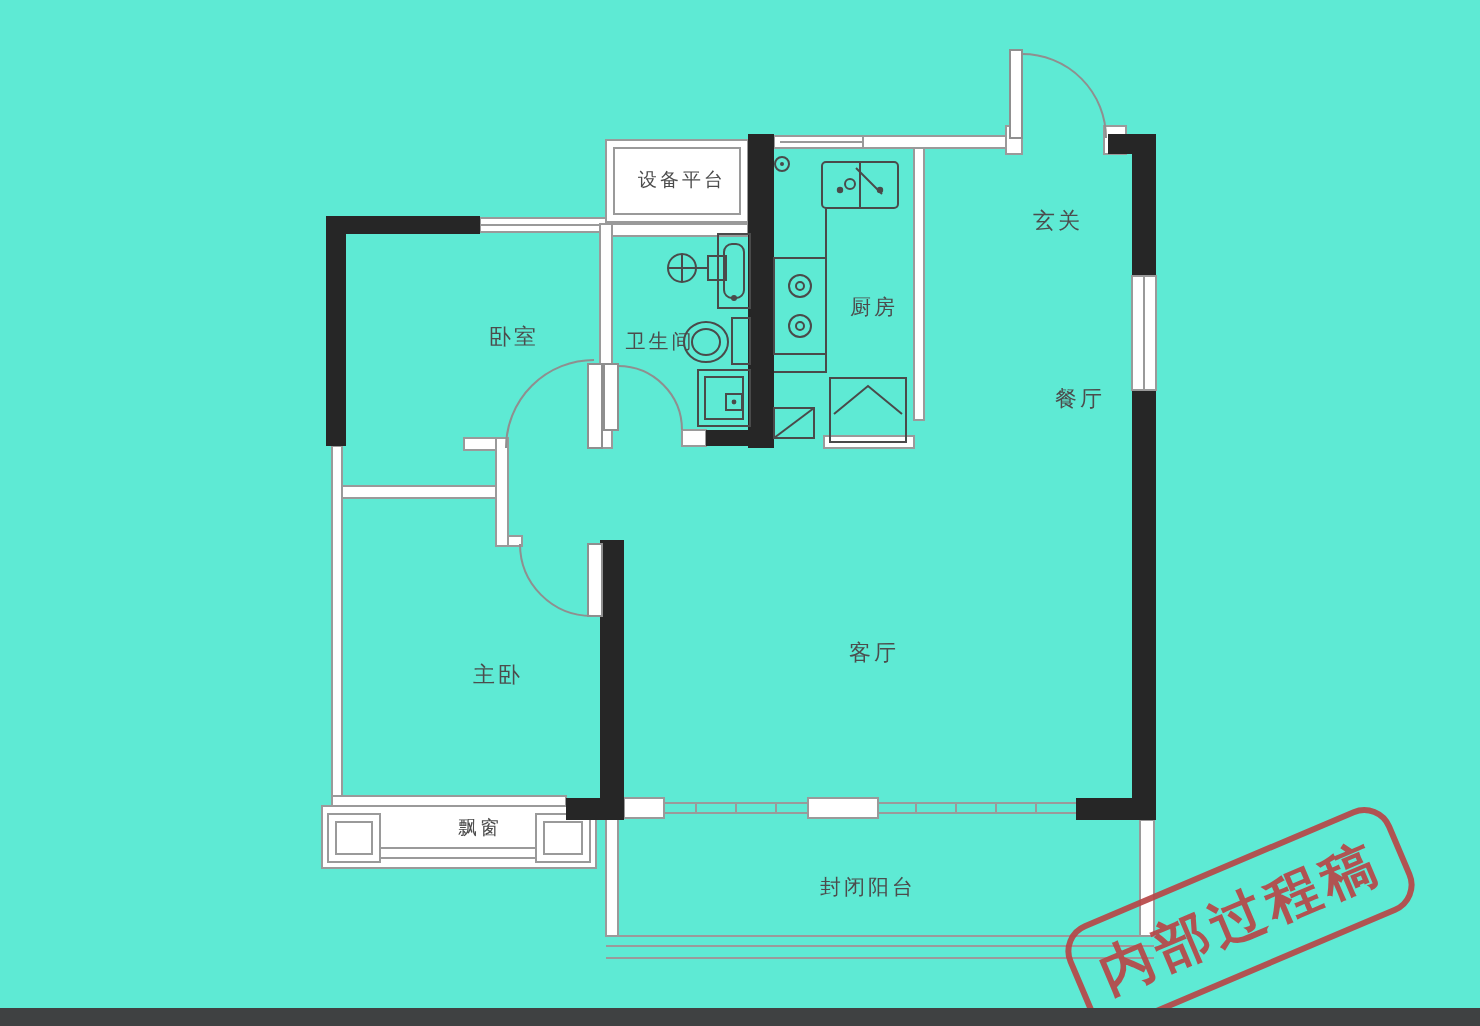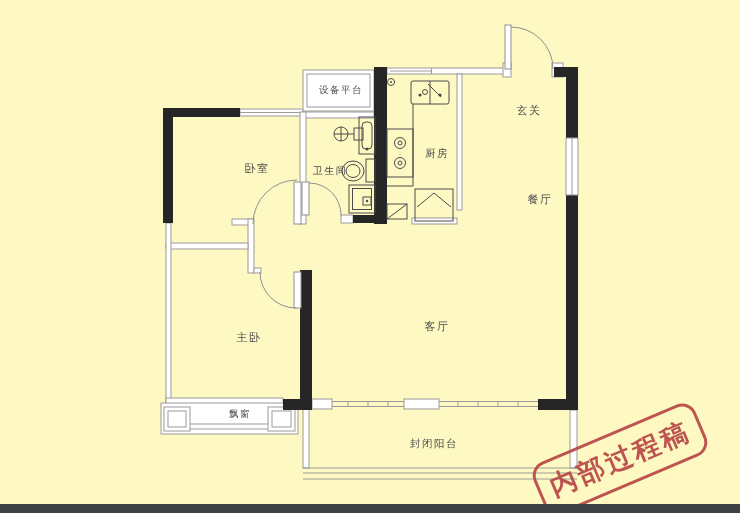"设备平台" .canvas { background: #fef9c3 -> #5eead4 }
